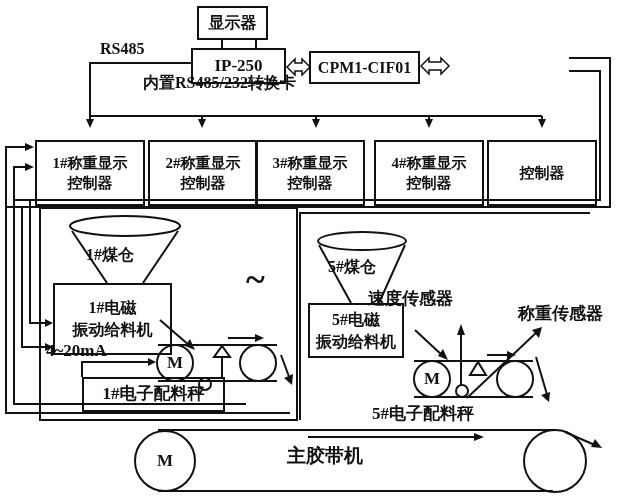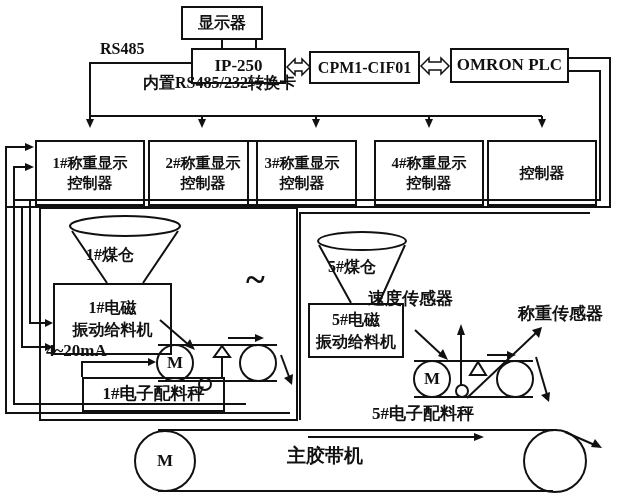"显示器" div.box { left: 181px -> 197px; width: 82px -> 71px }
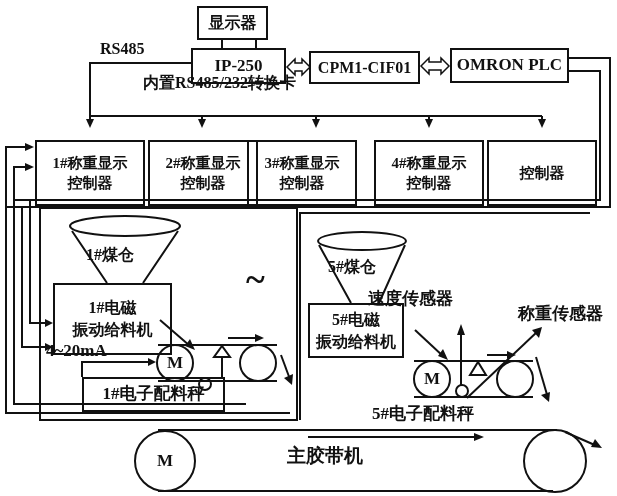"OMRON PLC" div.box { html: <div> <span>OMRON PLC</span> </div> -> none }
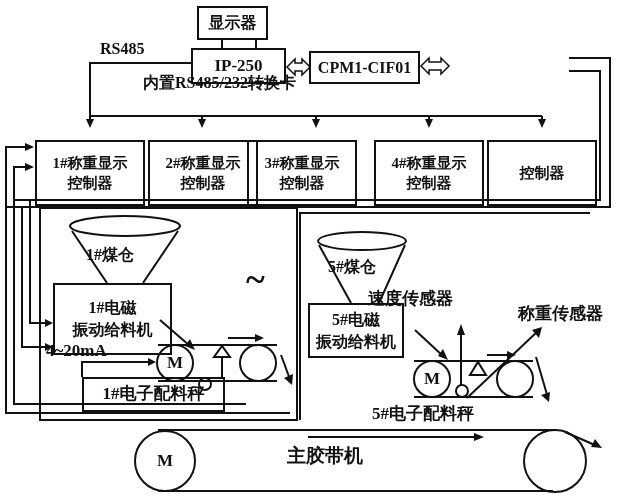"3#称重显示" div.box { left: 247px -> 255px }
